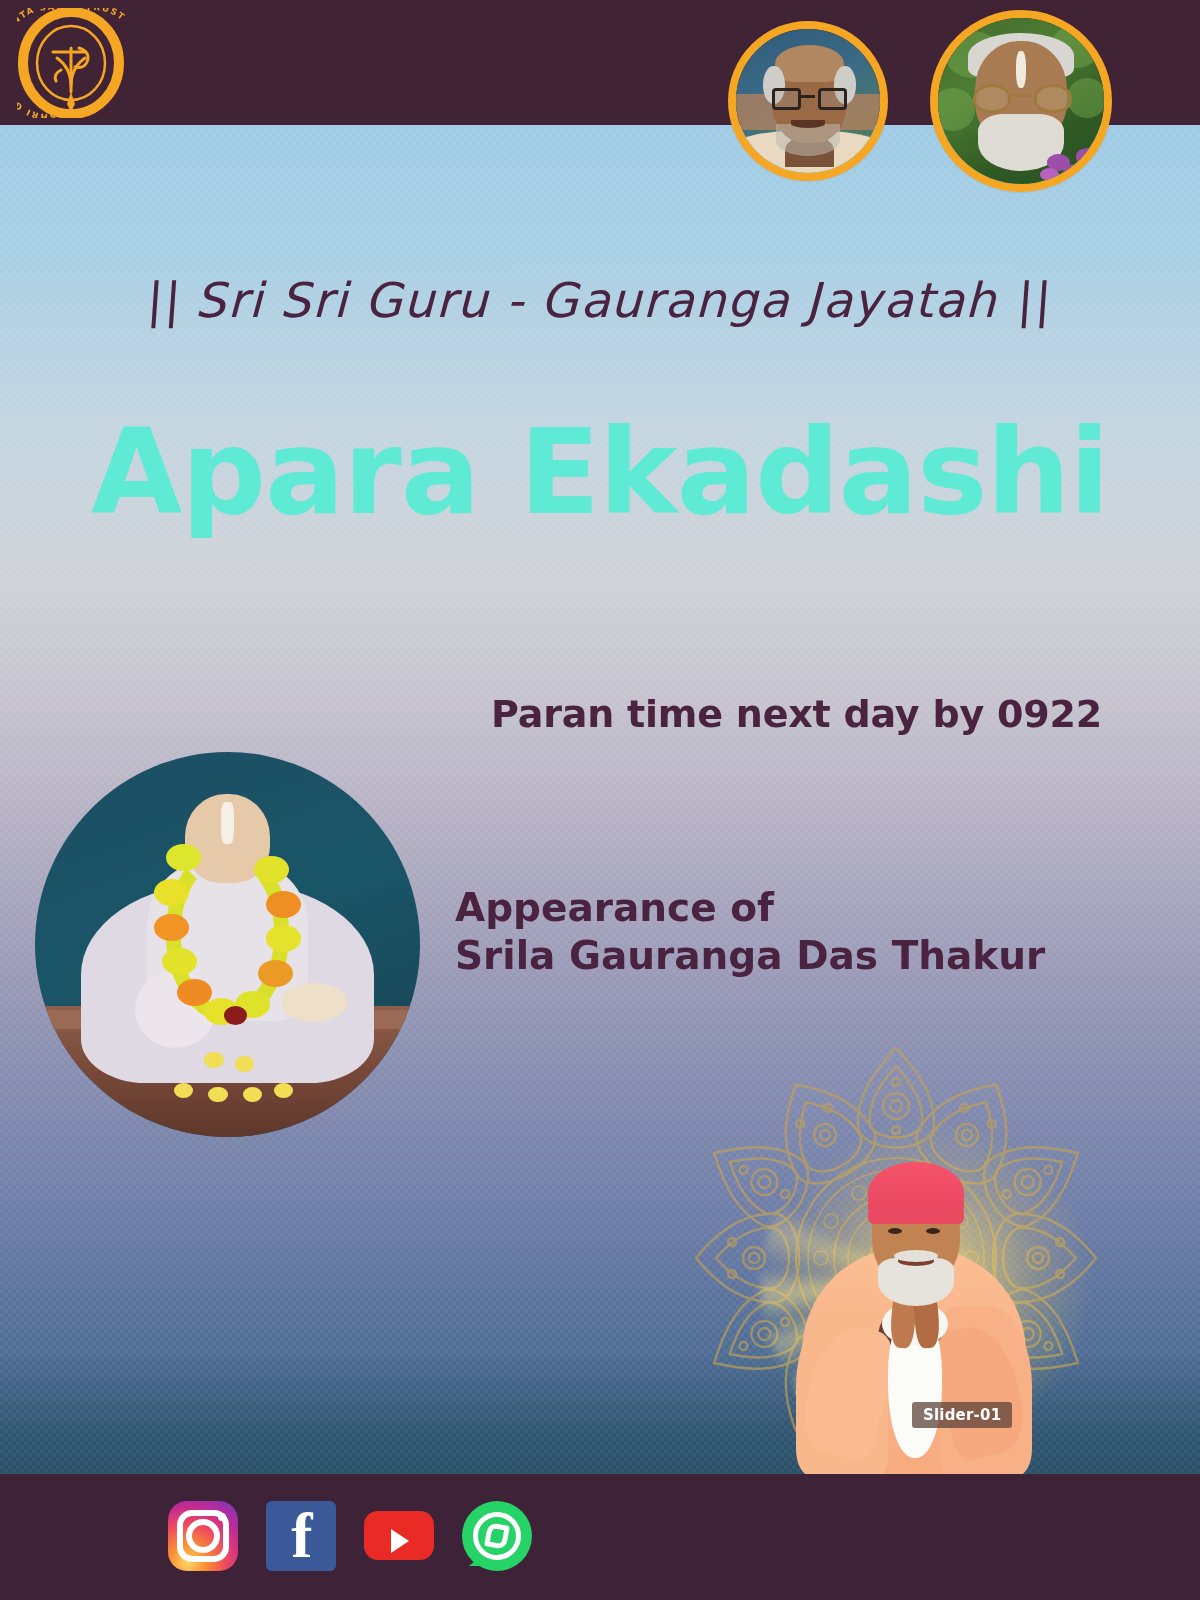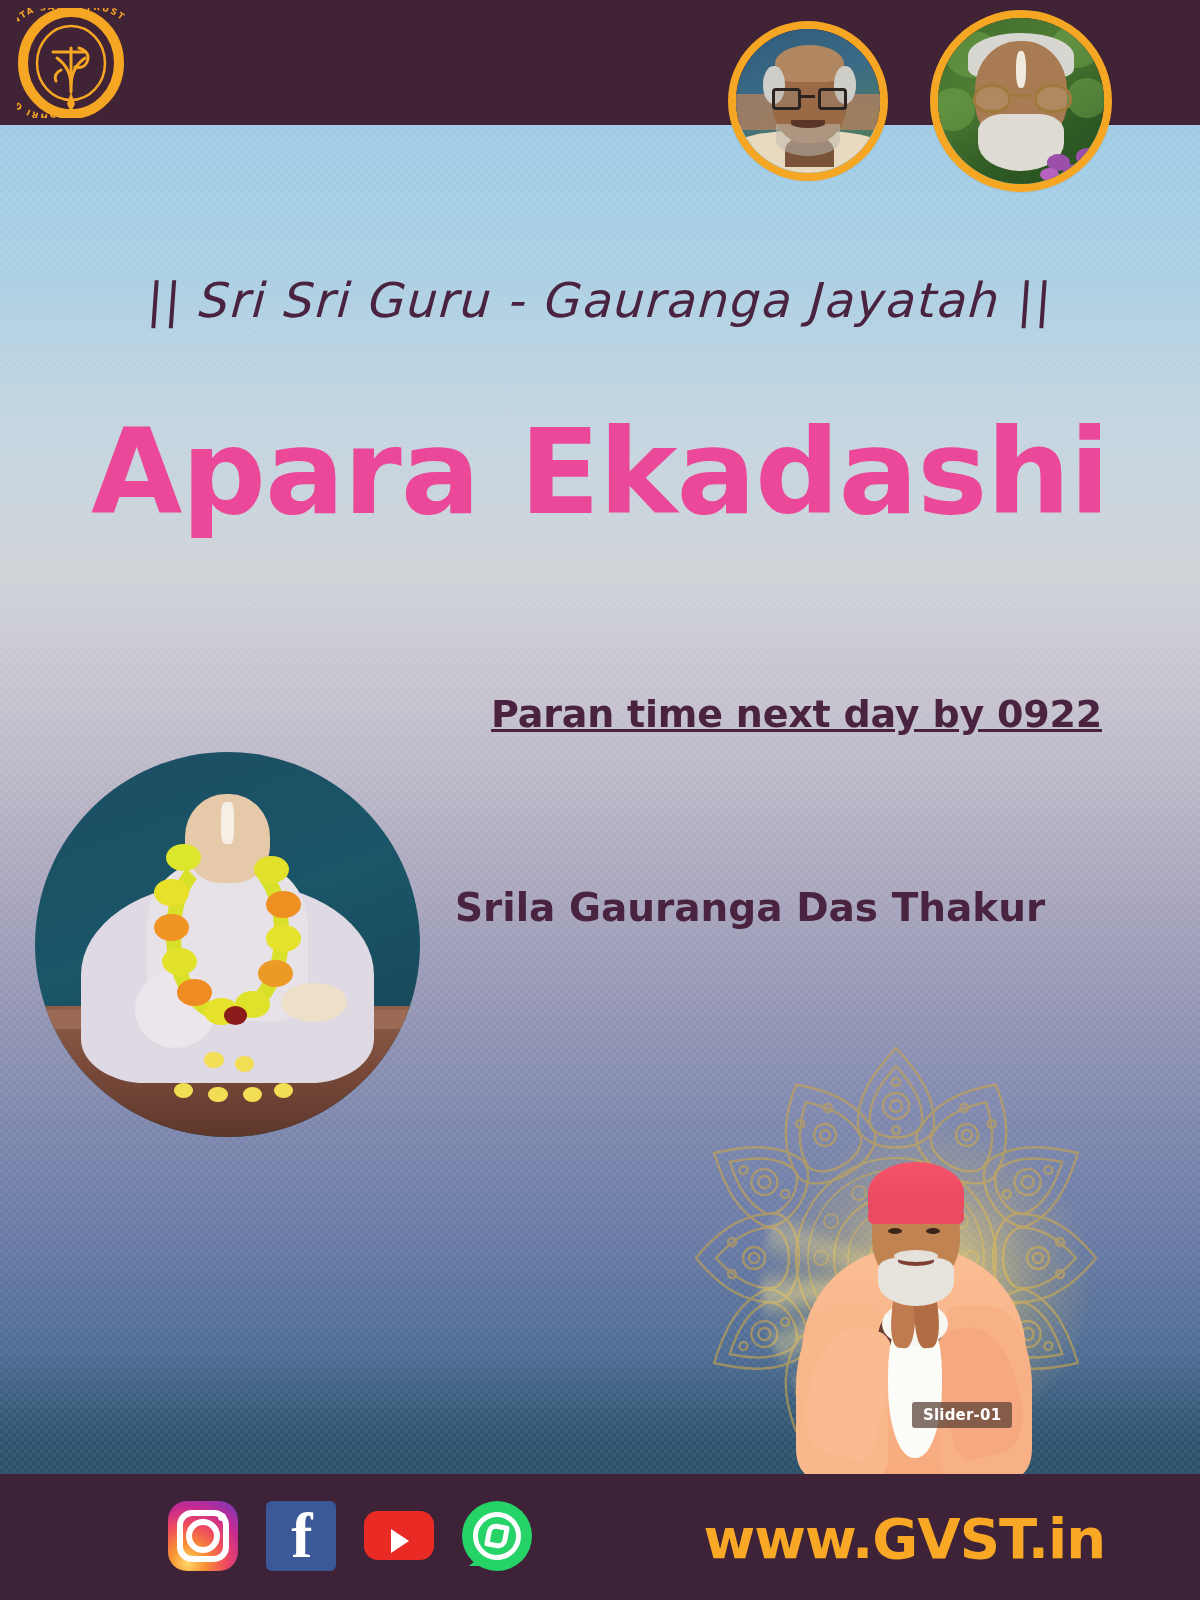"Apara Ekadashi" .main-title { color: #ec4899 -> #5eead4 }
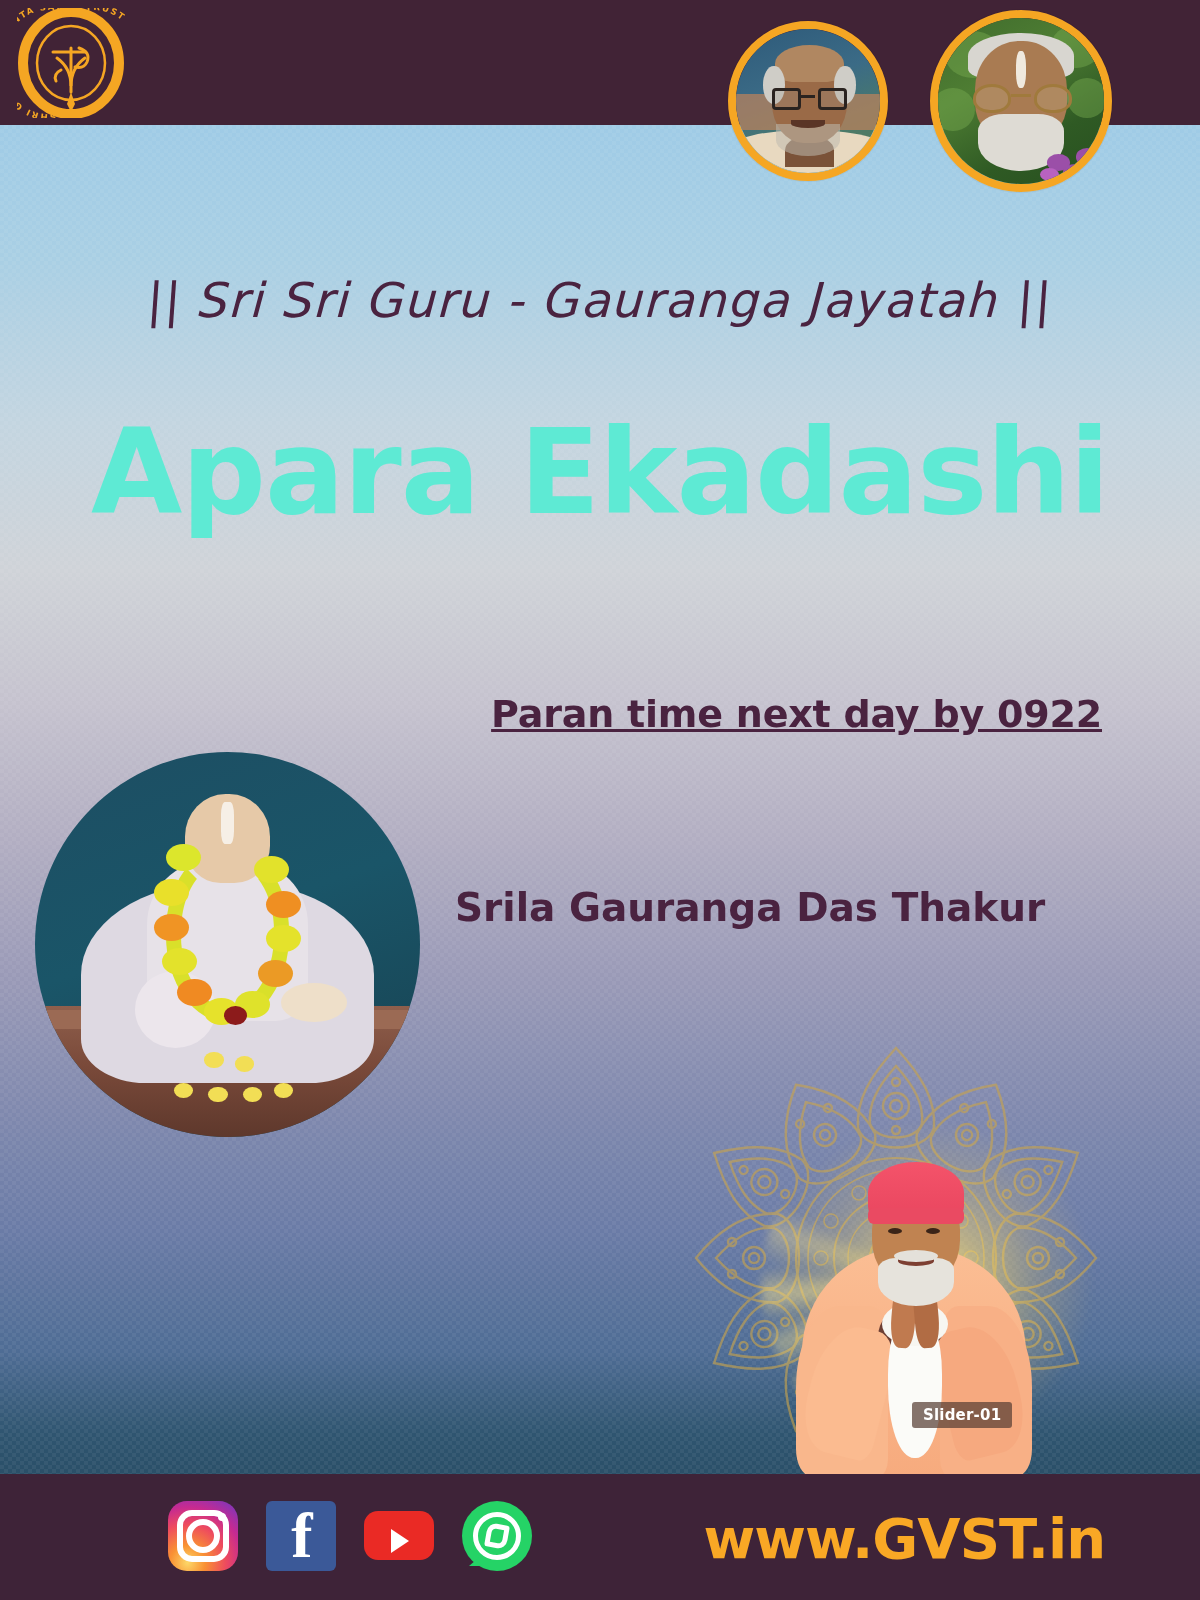"Paran time next day by" .paran { text-decoration: underline -> none }
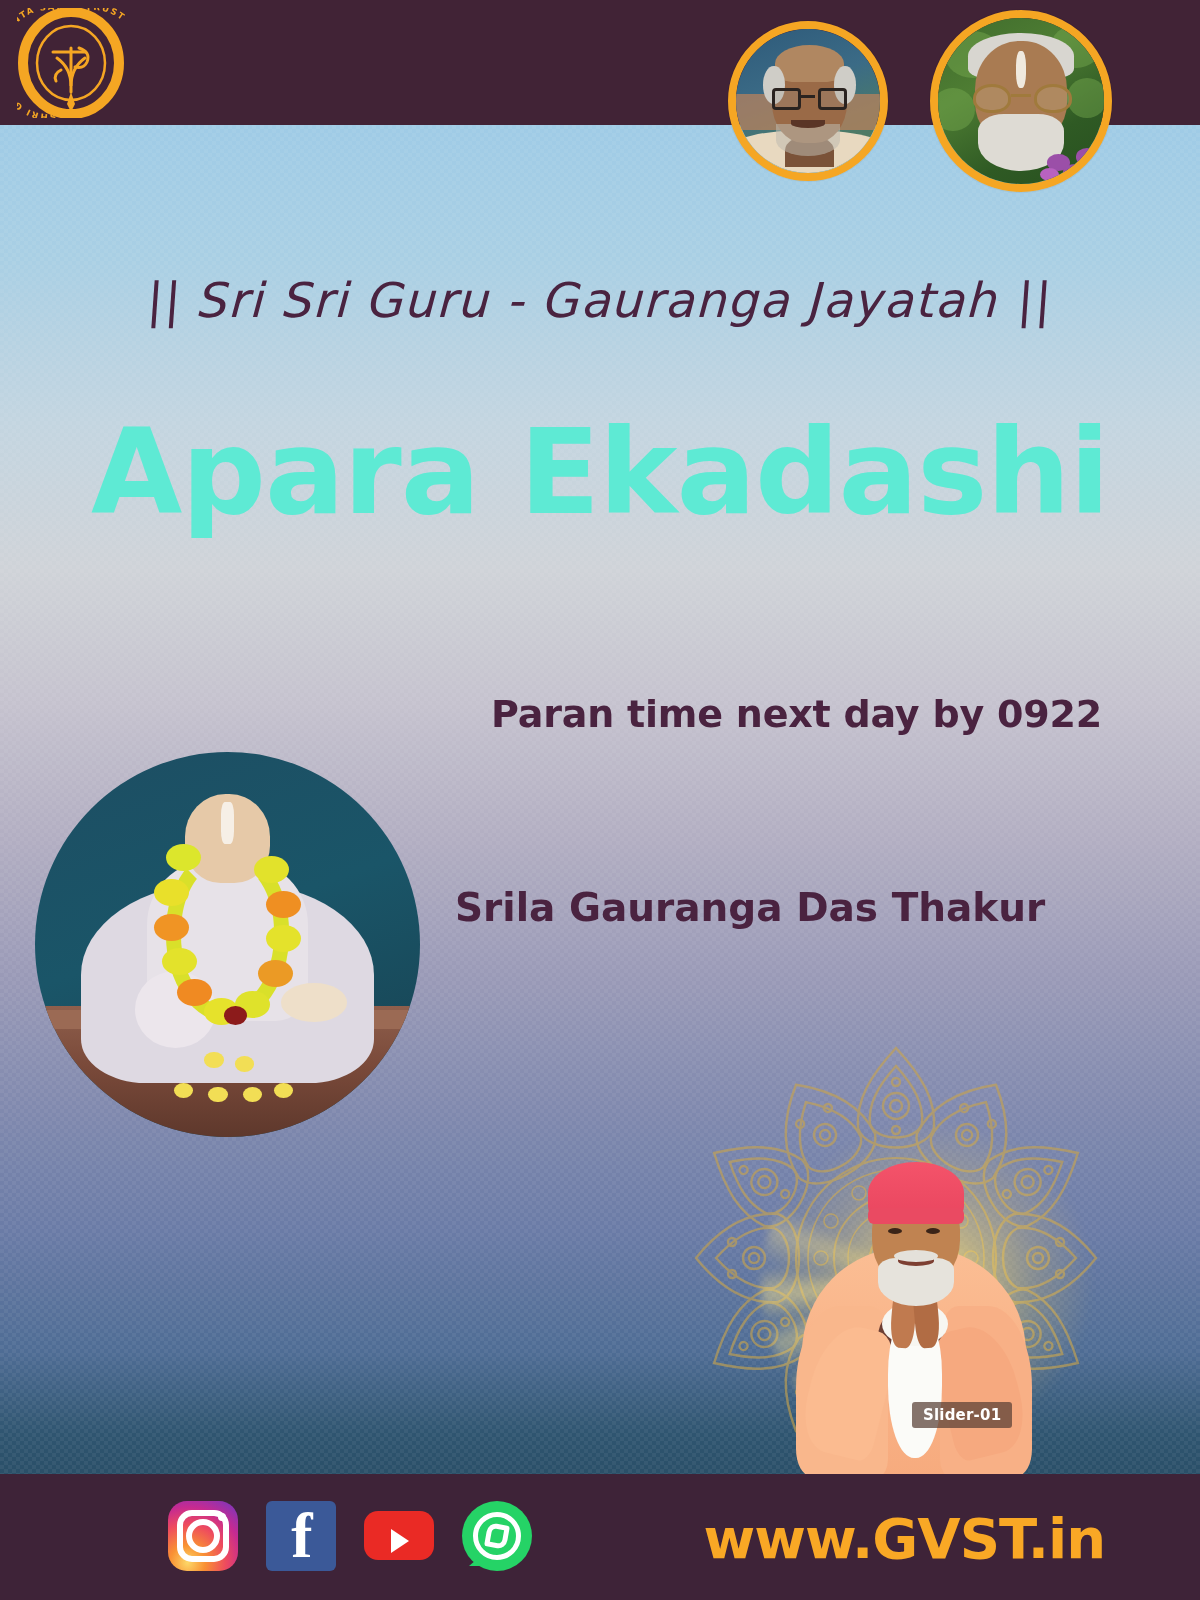"Appearance of" span.a1 { html: none -> <span>Appearance of</span> }
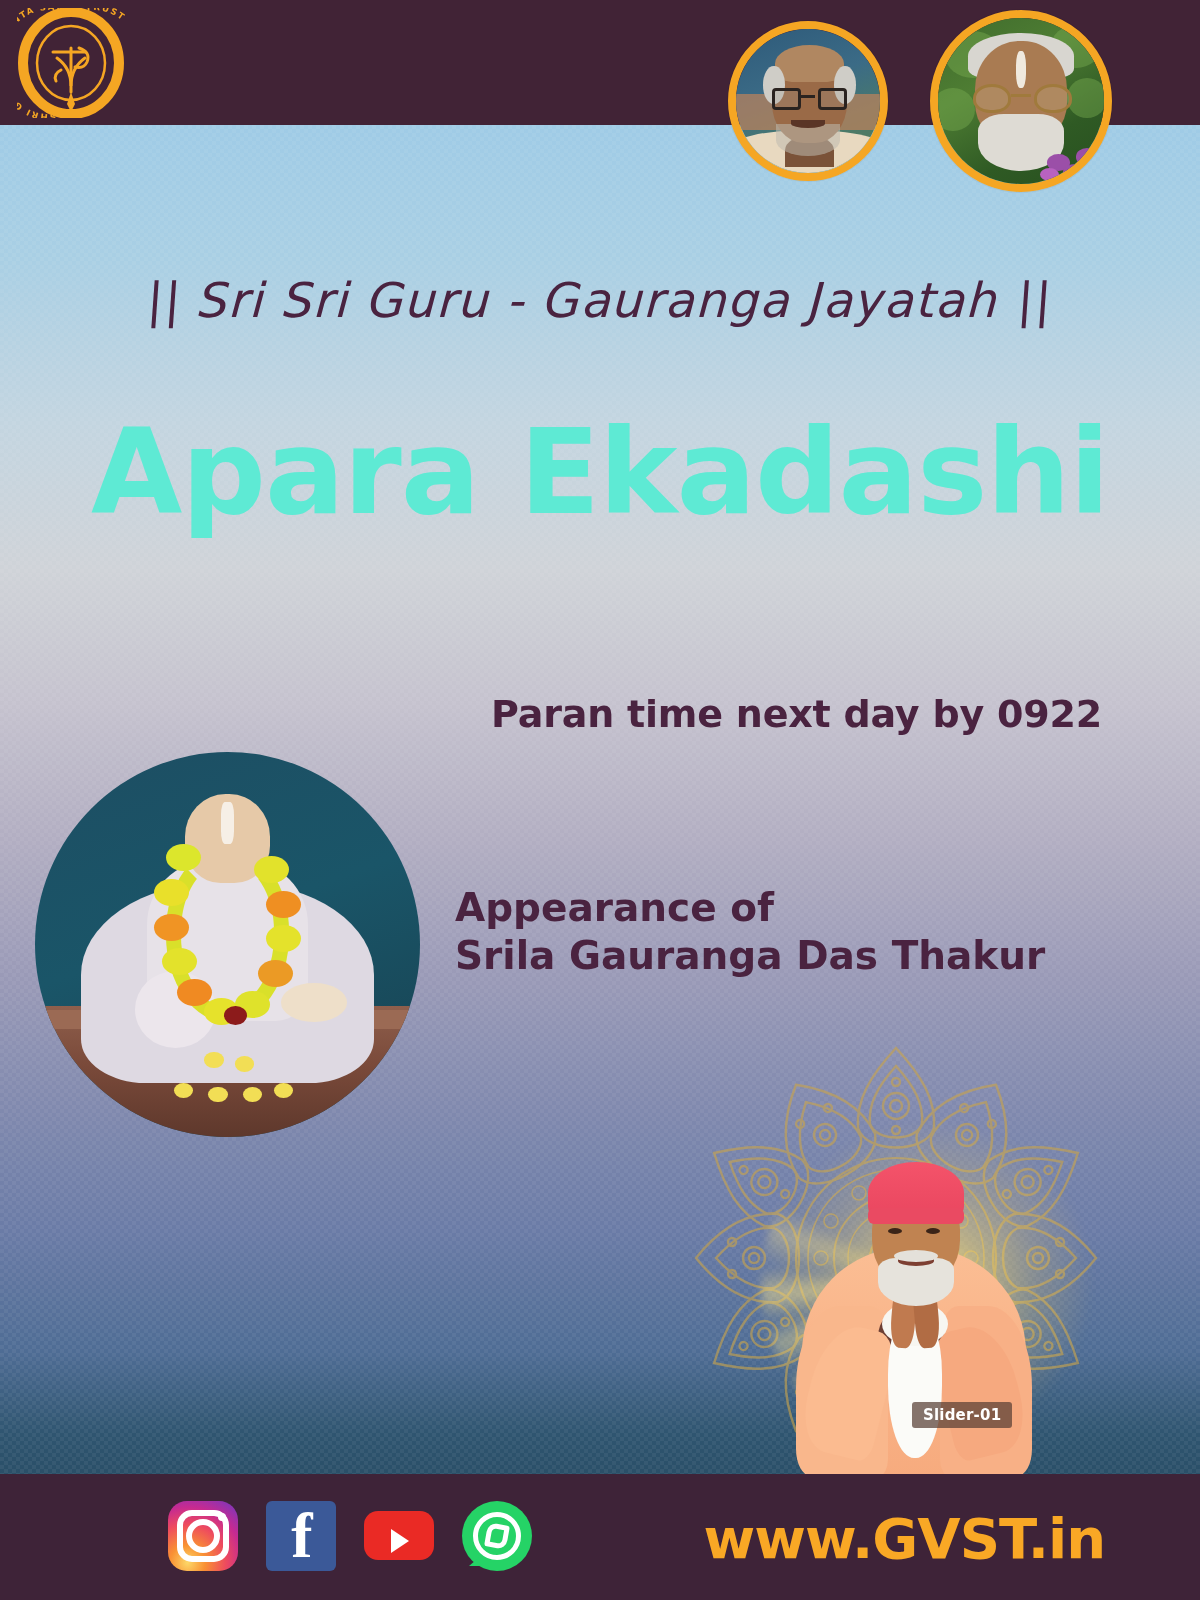"www.GVST.in" div.website { html: <div>www.GVST.in</div> -> none }
